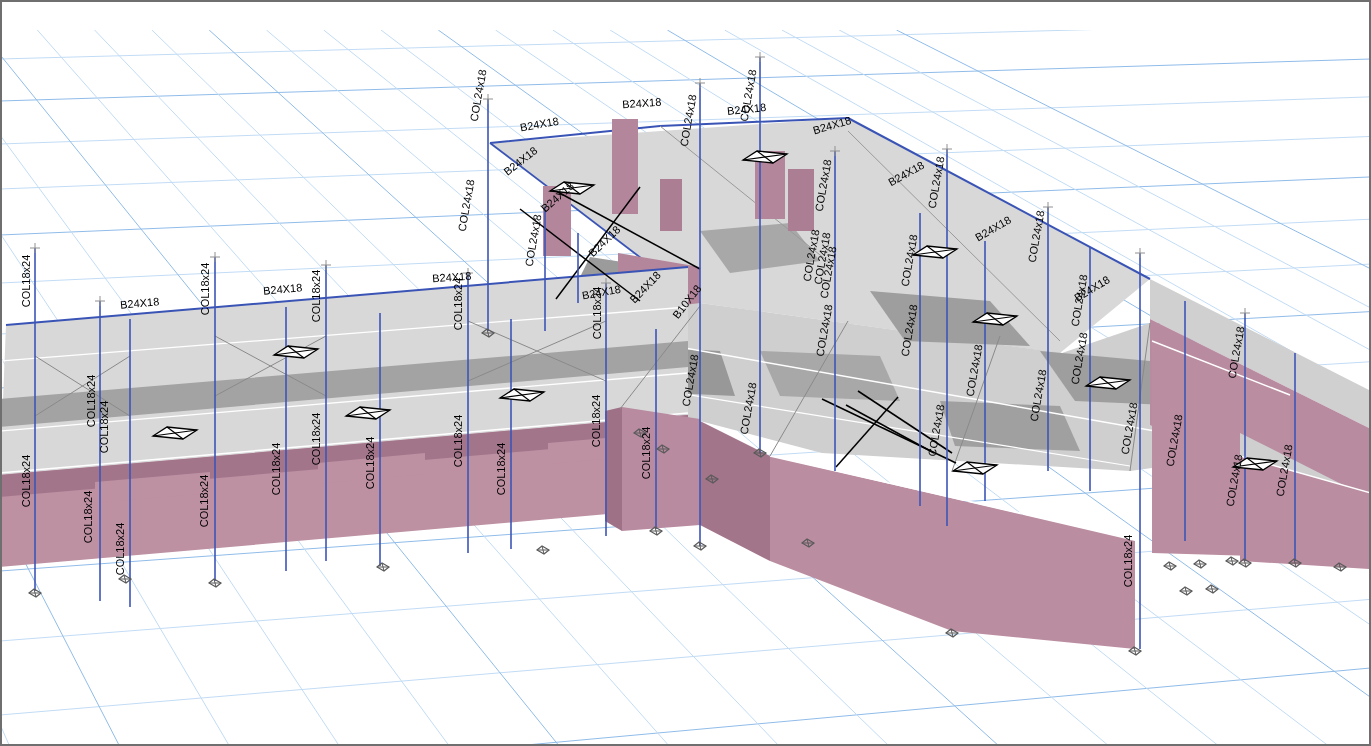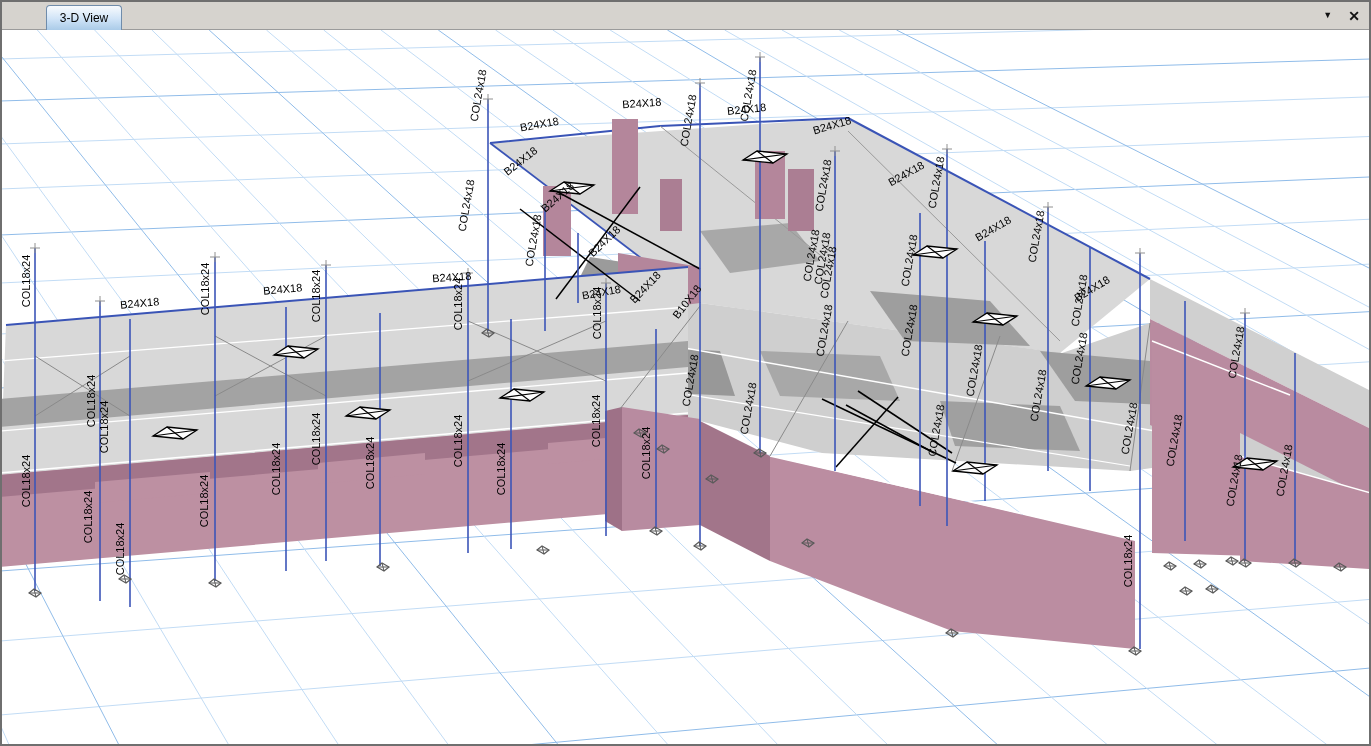"3-D View" div { html: <div> <div> <span>3-D View</span> </div> <div> <span>▼</span> <span>✕</span> </div> </div> -> none }
